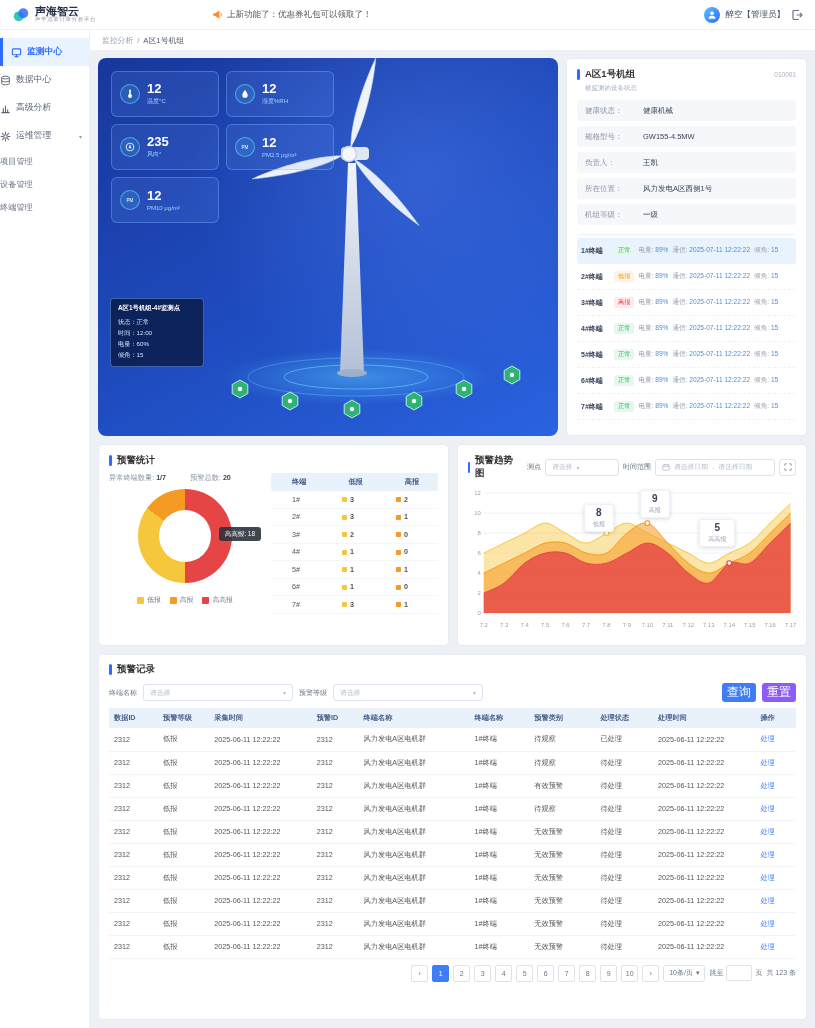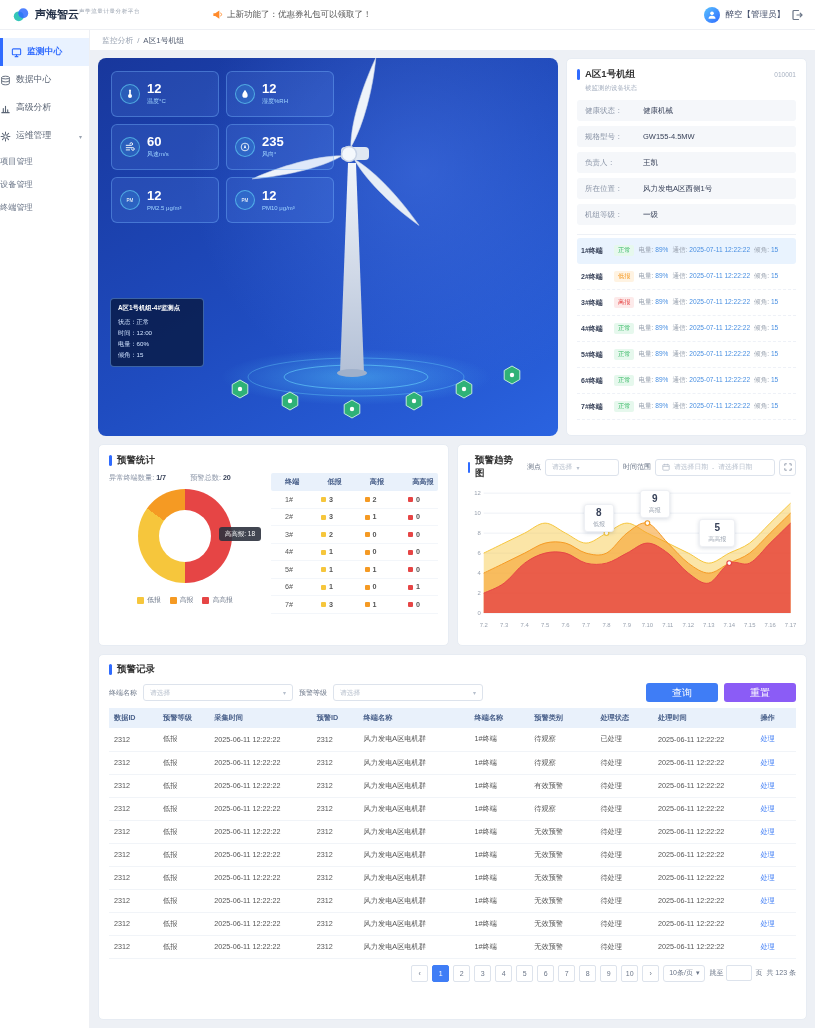"声海智云" .logo-text { flex-direction: none -> column }
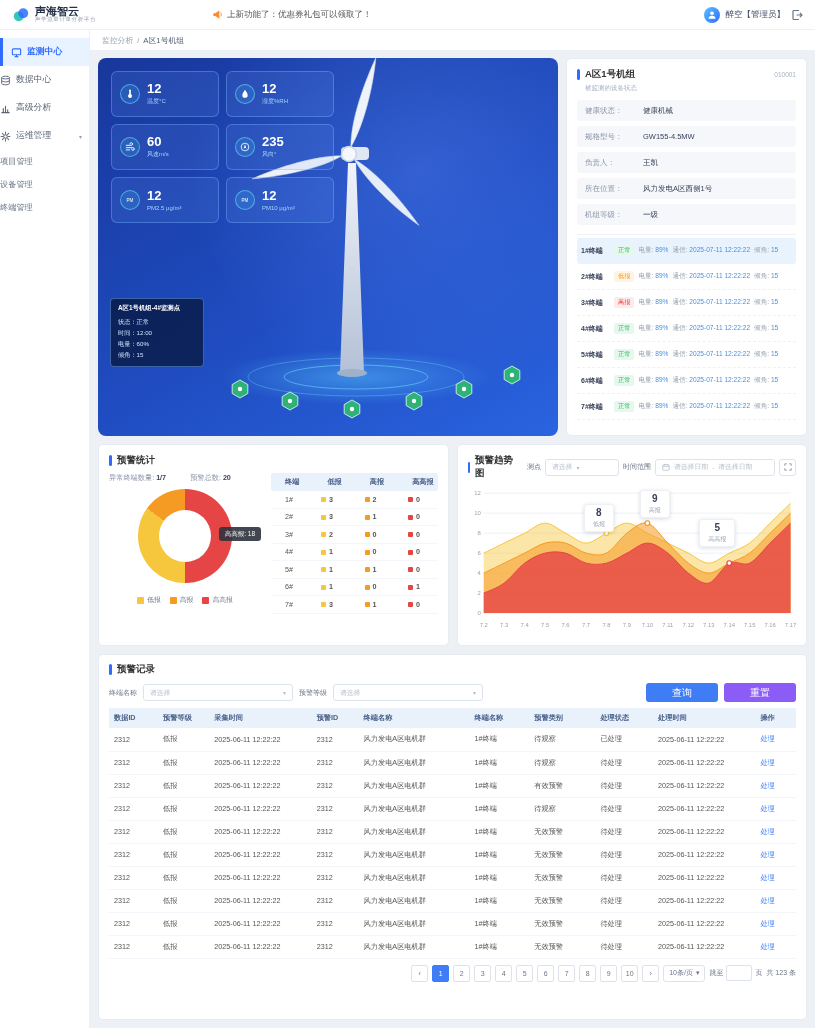"60" div.tile { html: <div> <span> <svg> <path></path> <path></path> <path></path> </svg> </span> <span> <b>60</b> <i>风速m/s</i> </span> </div> -> none }
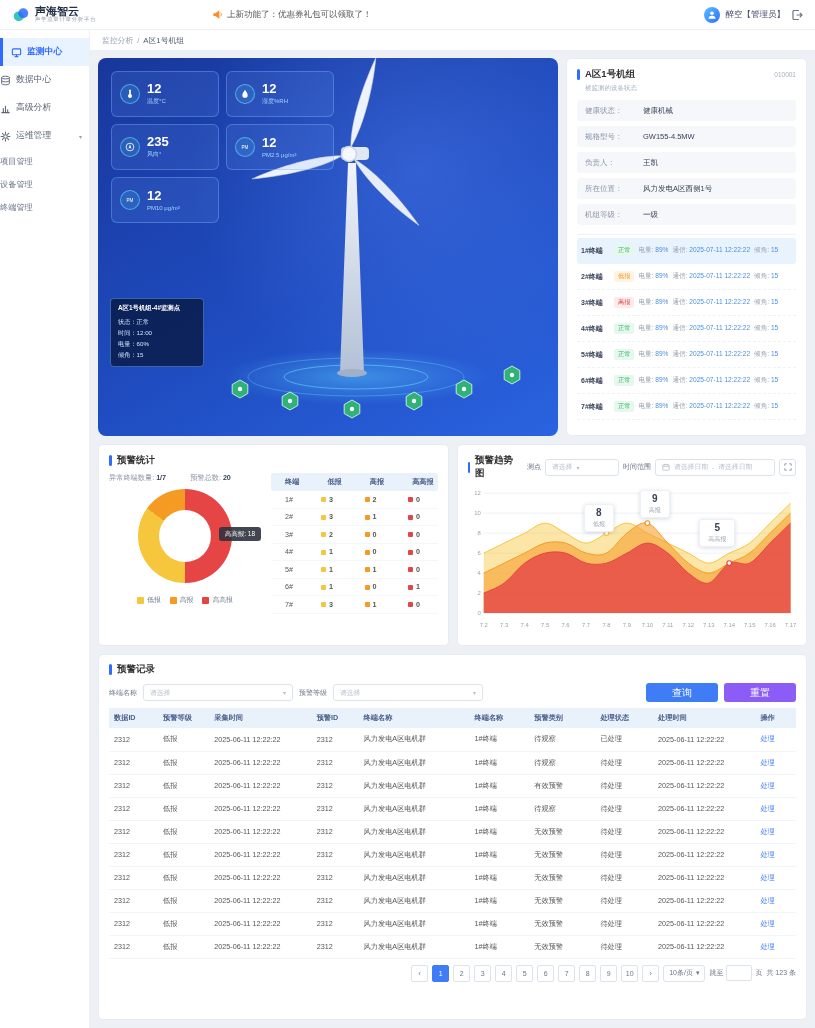"终端" .shead span,.srow span { padding: 0 14px -> 0 21px }
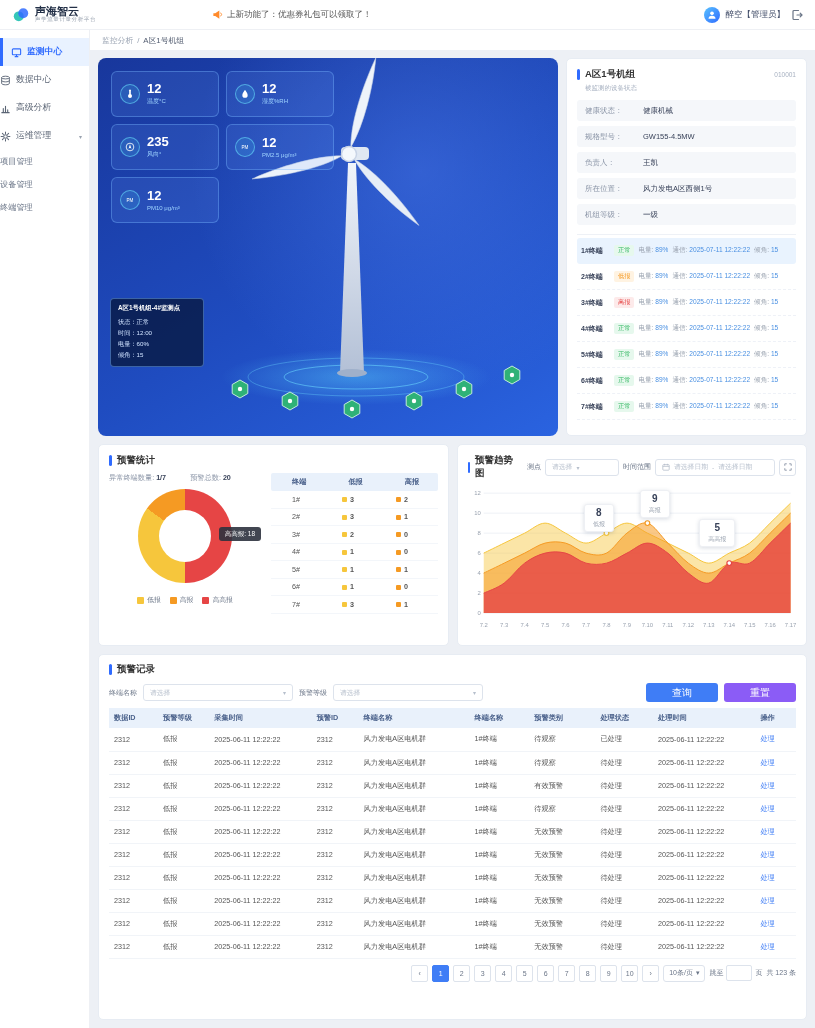"查询" .btn { font-size: 10px -> 12px; padding: 0 26px -> 0 5px }
